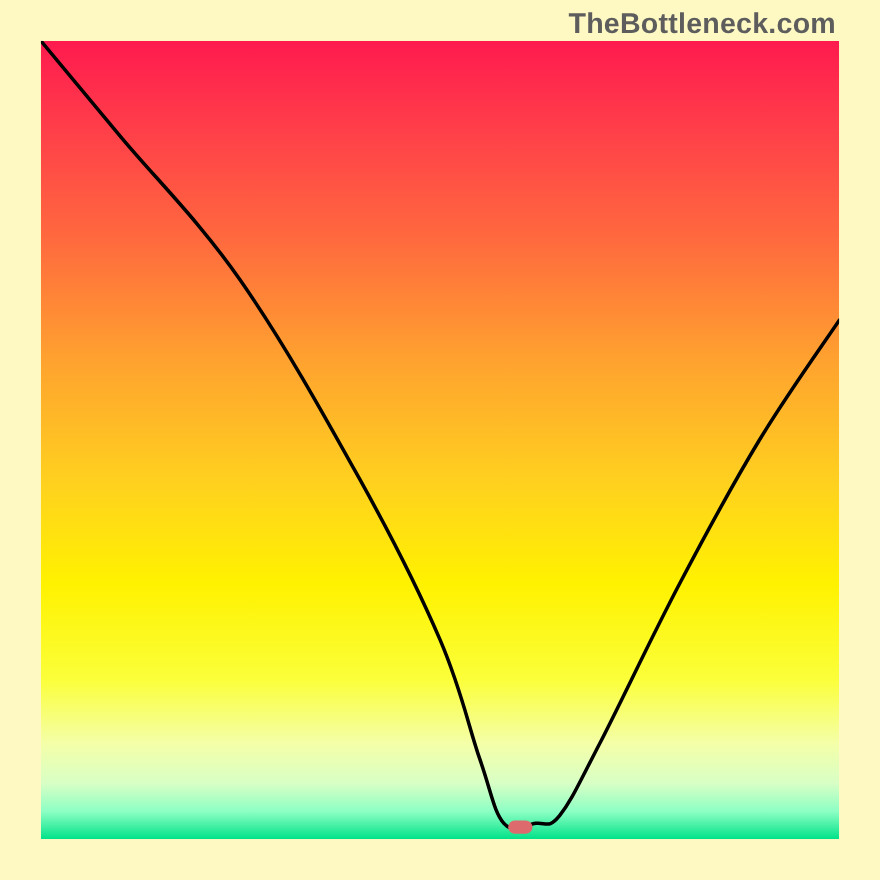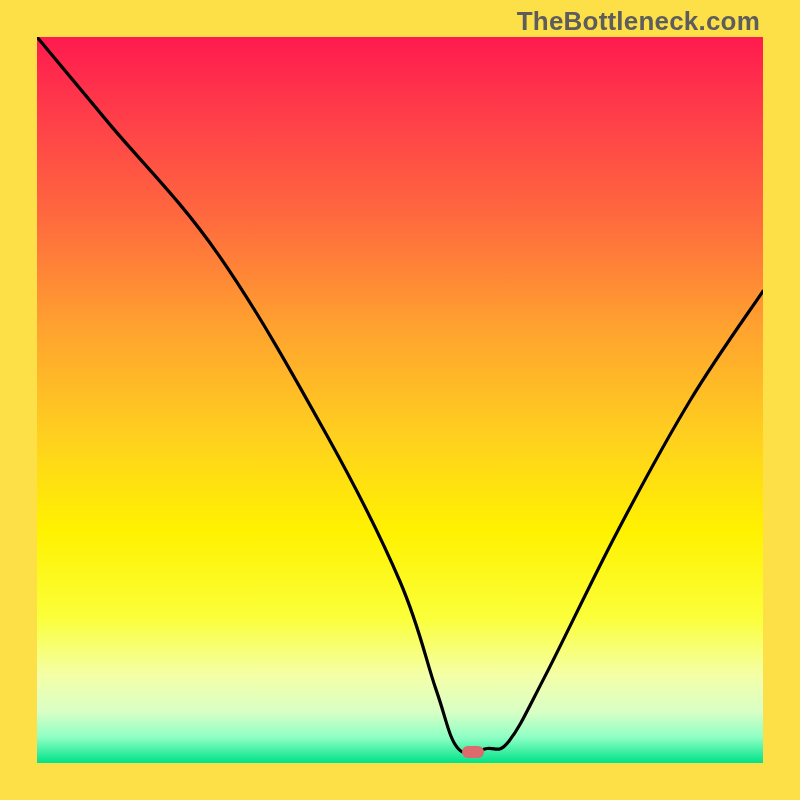"TheBottleneck.com" .frame { background: #fde047 -> #fef9c3 }
